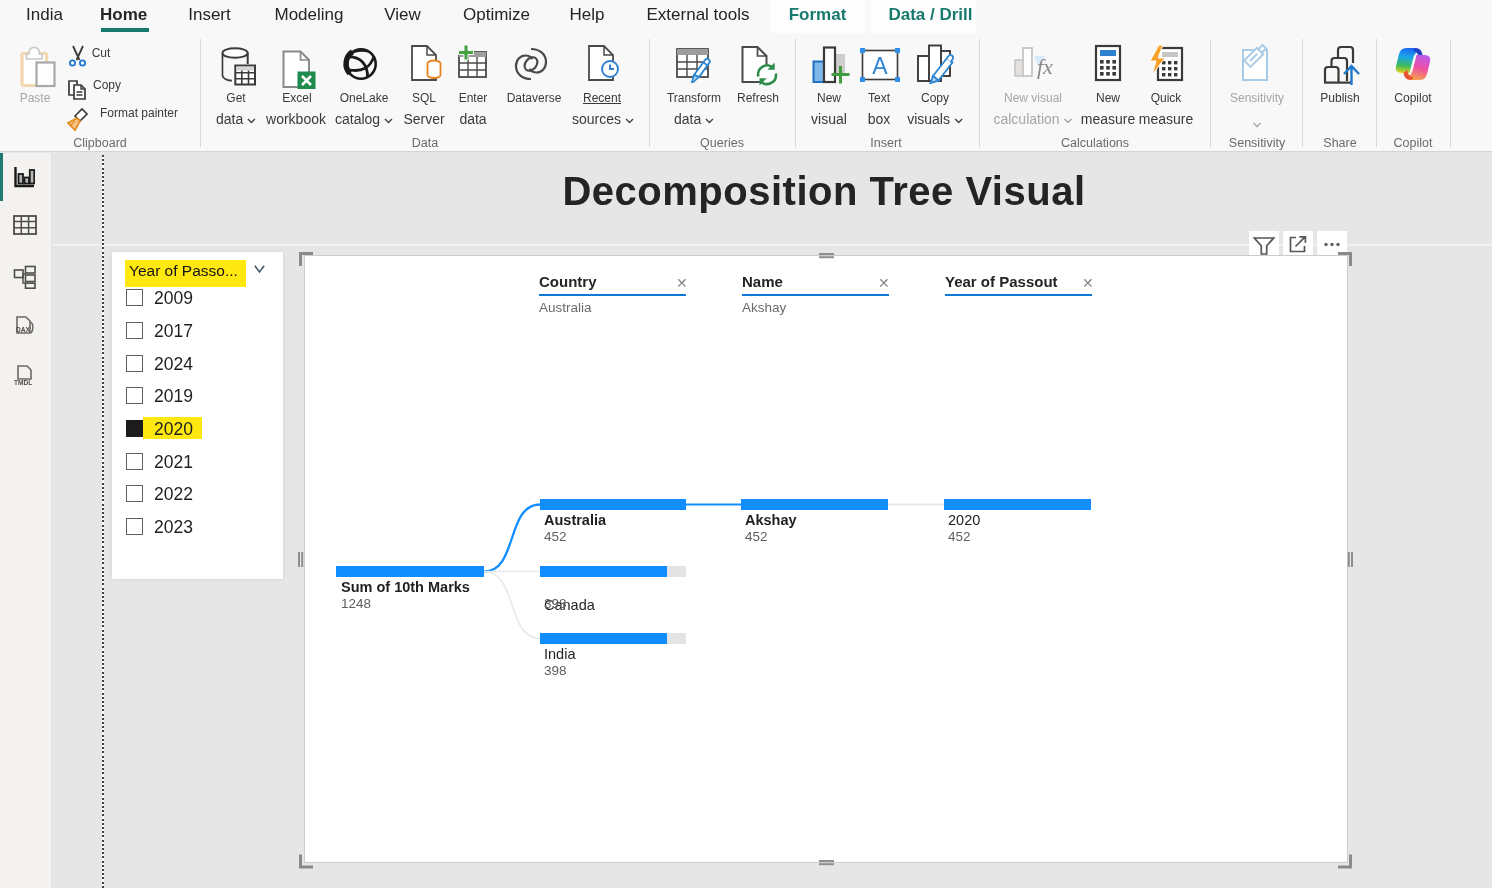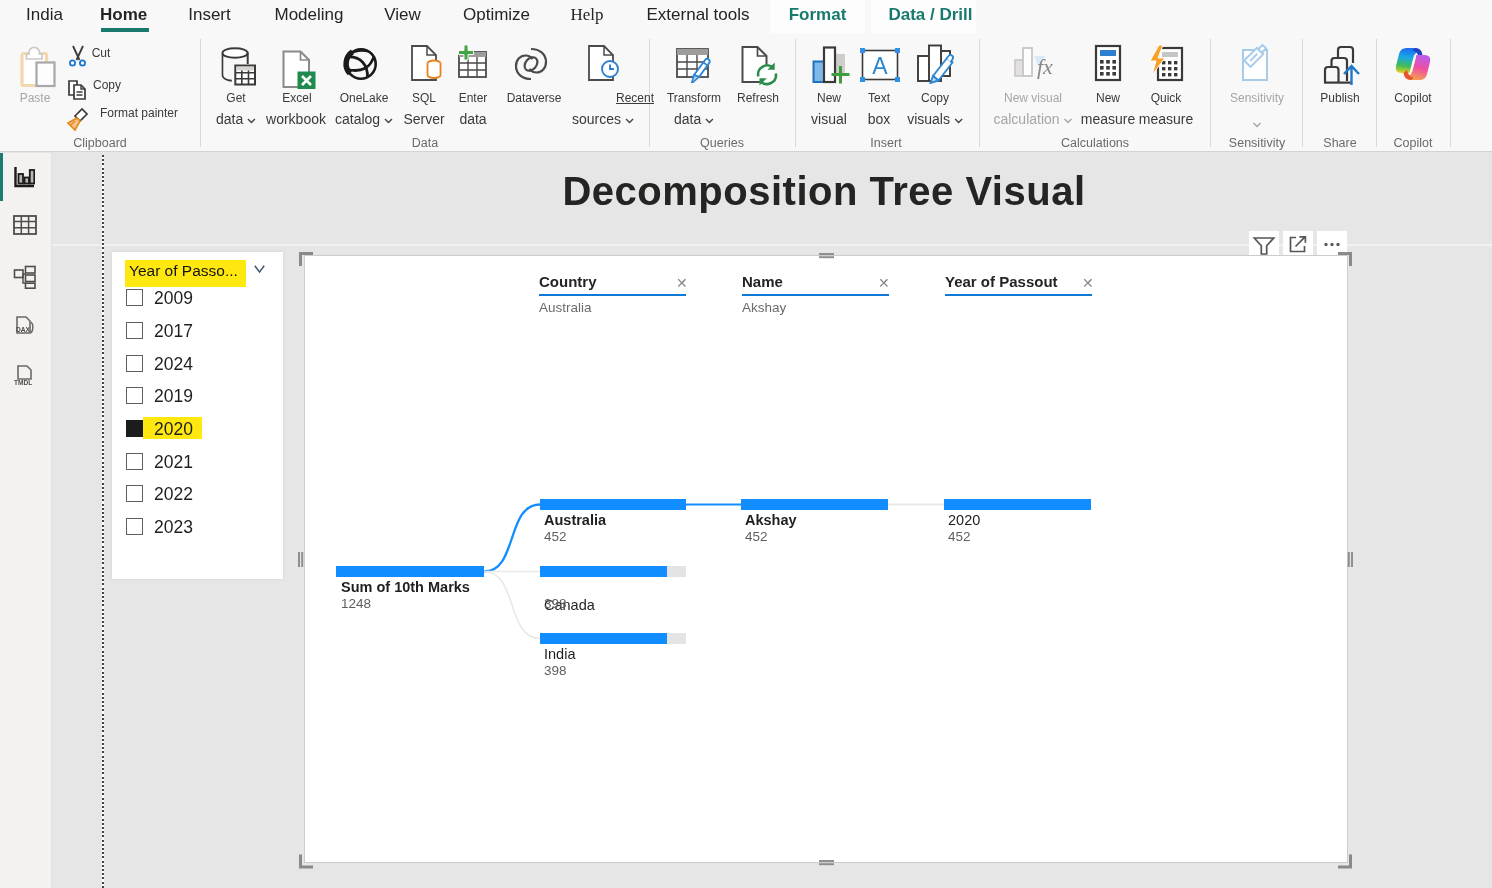"Help" div.mtab { font-family: Liberation Serif, serif -> none }
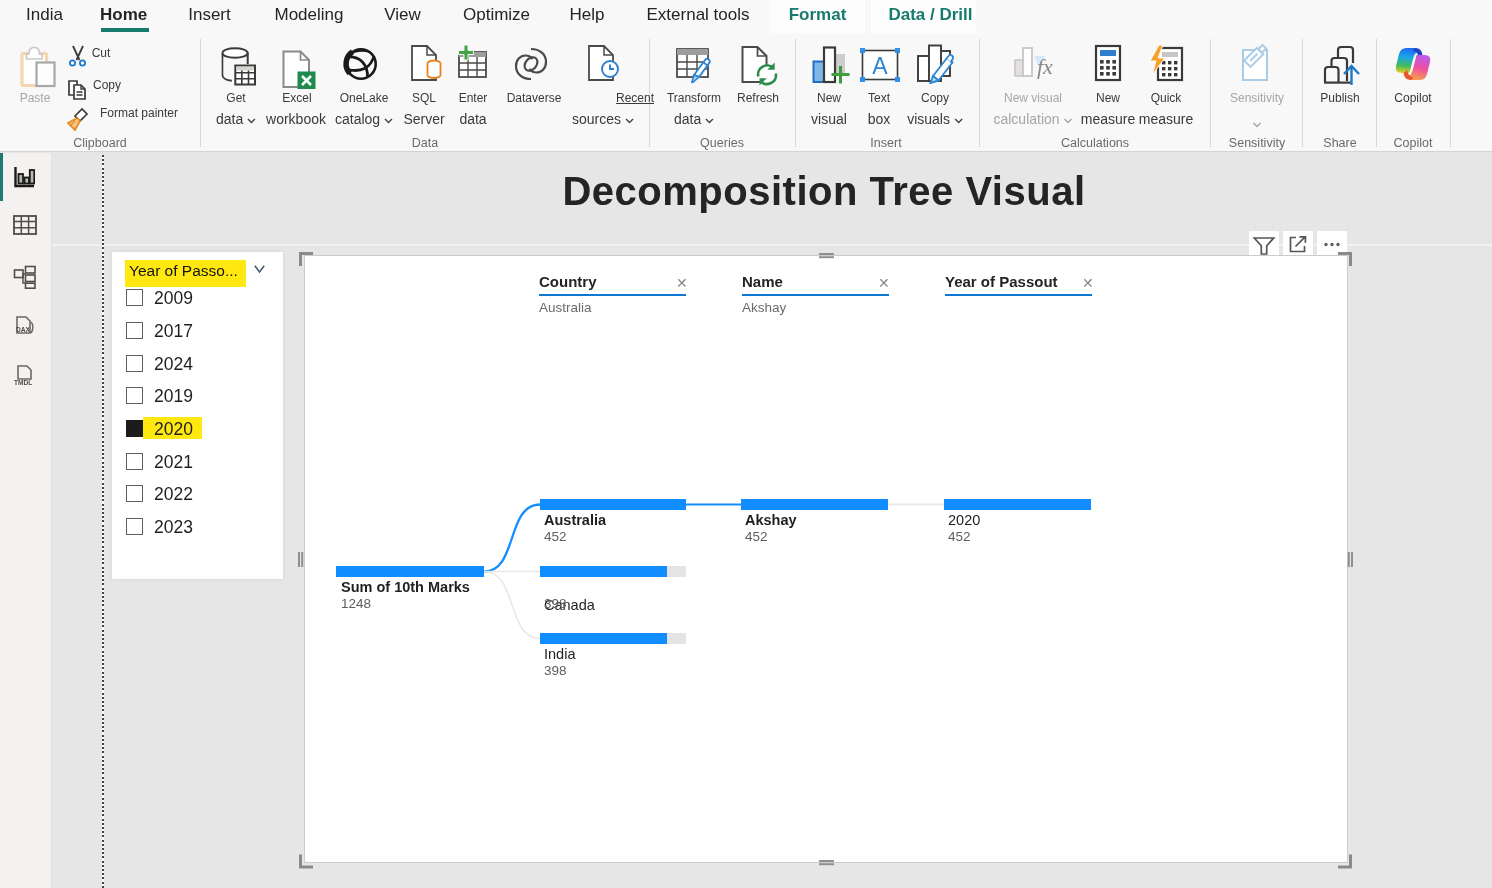"Recent" div.rlabel { left: 635px -> 602px }
